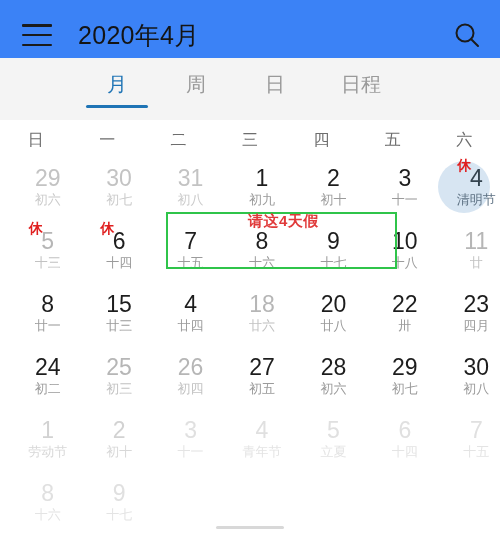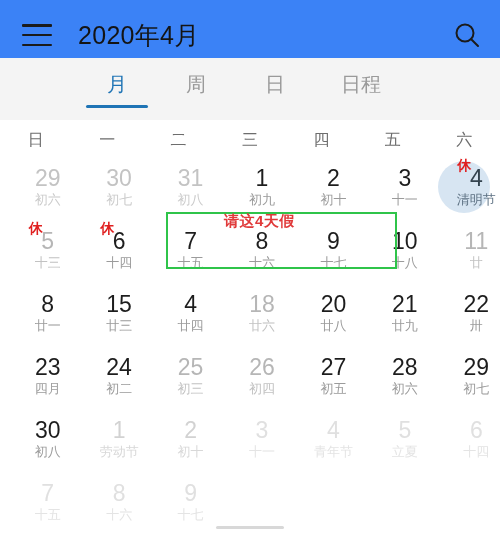"请这4天假" div.annot-label { left: 224px -> 248px }
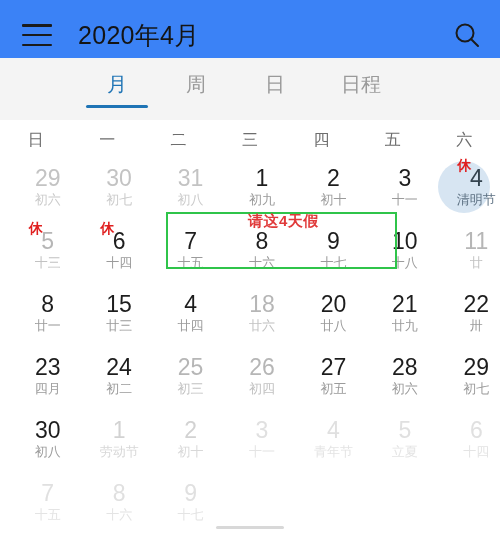"21" div.cell { html: <div> <div>21</div> <div>廿九</div> </div> -> none }
